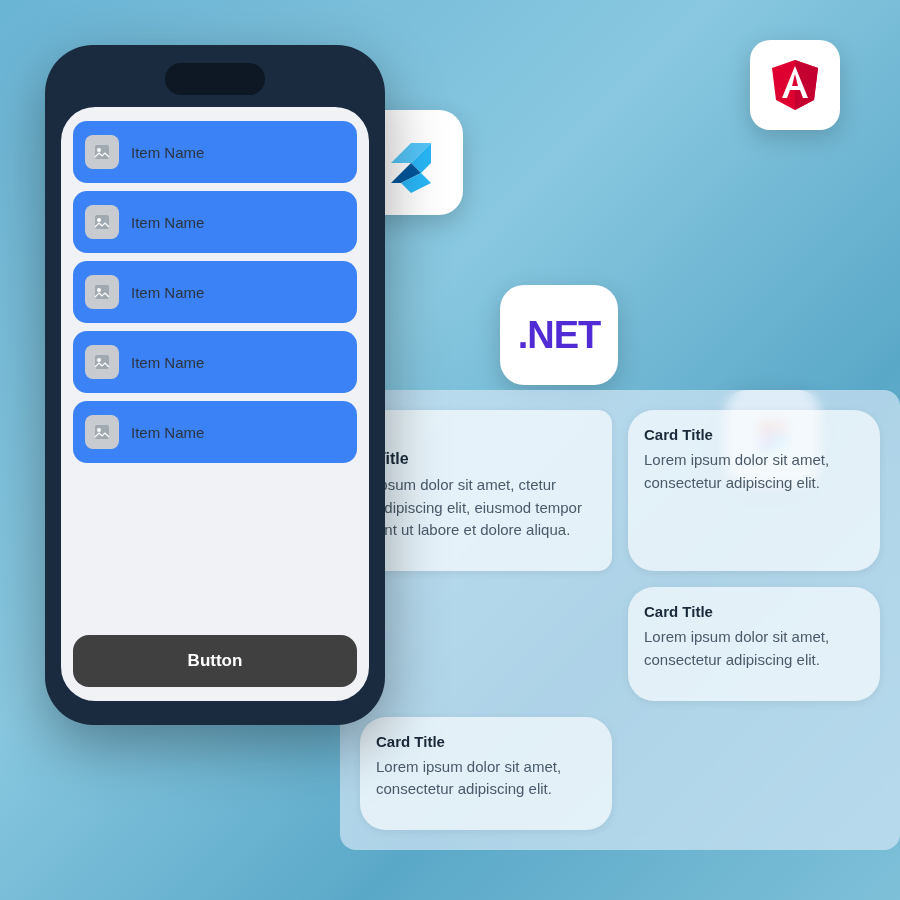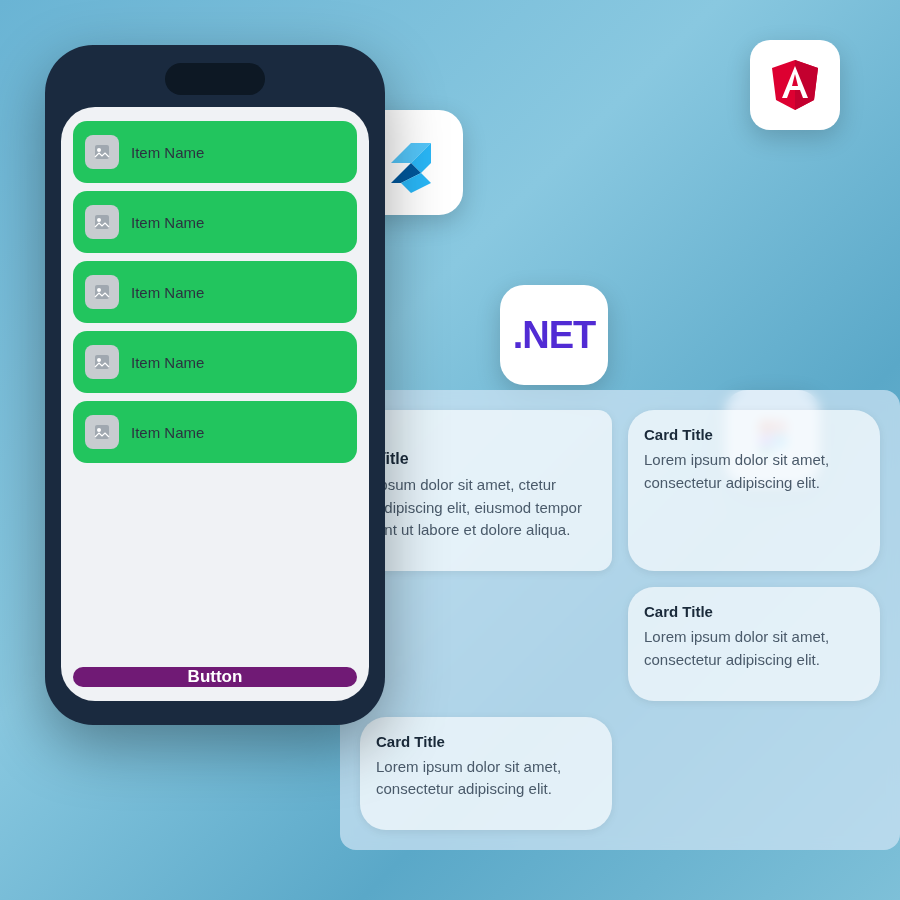"Item Name" .list-item { background: #22c55e -> #3b82f6 }
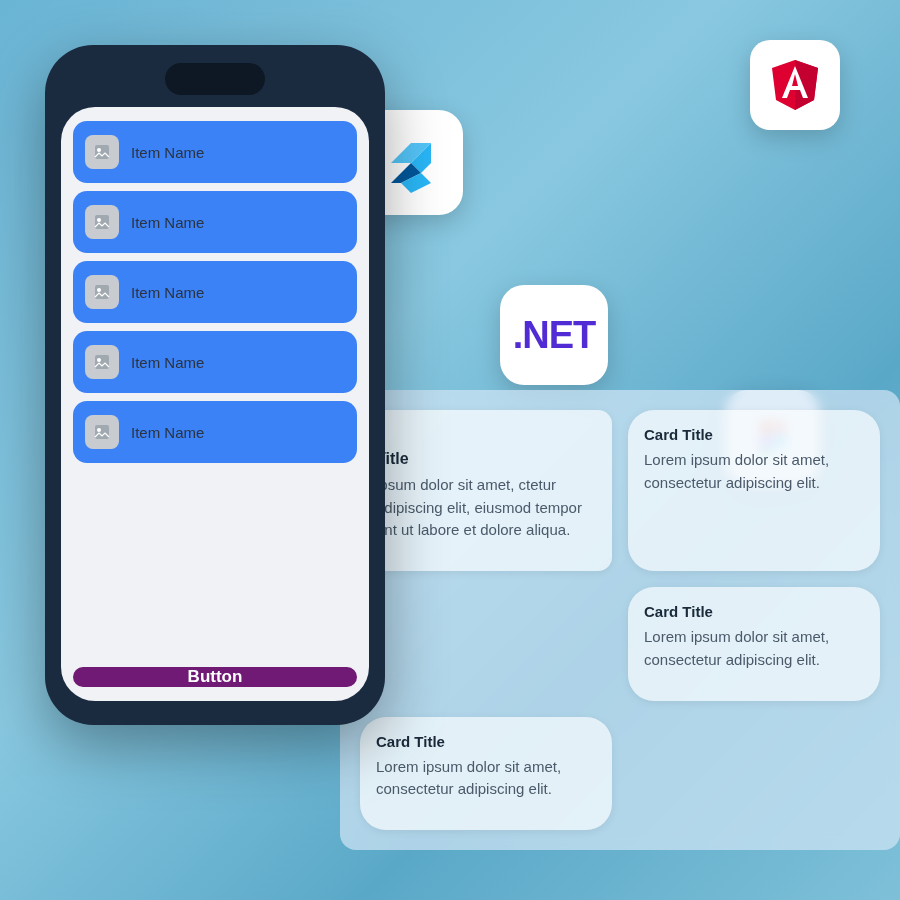".NET" .badge-dotnet { width: 108px -> 118px }
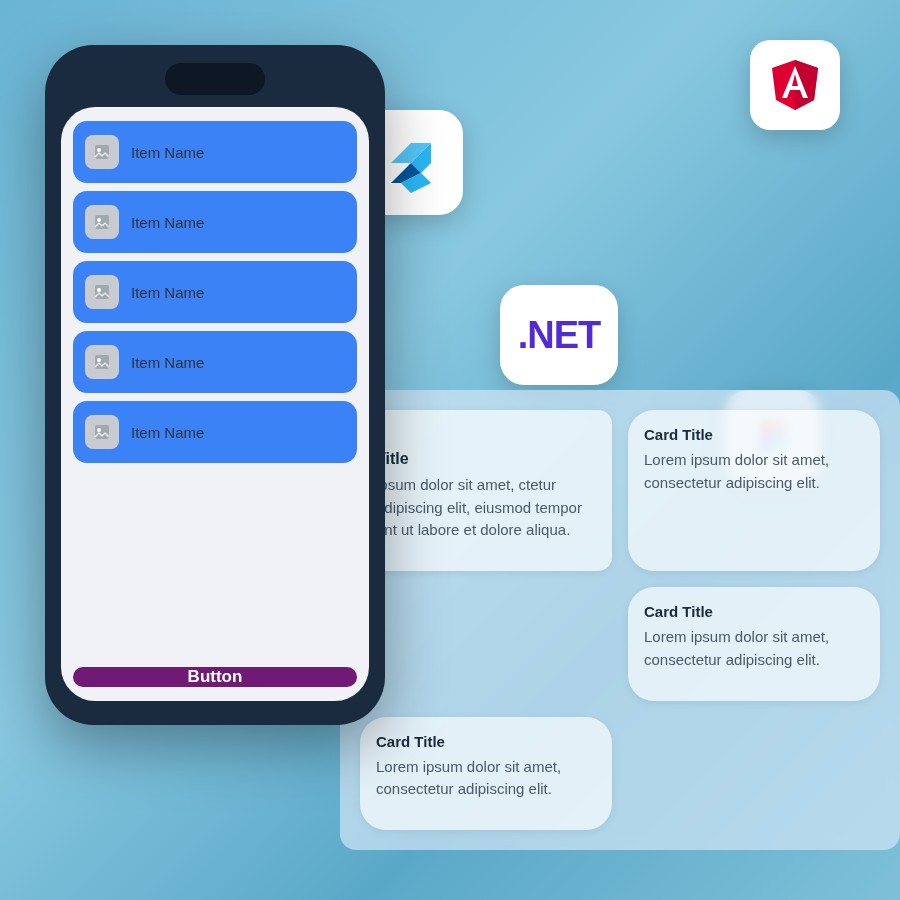"Button" .phone-button { background: #701a75 -> #404040; padding: none -> 16px }
